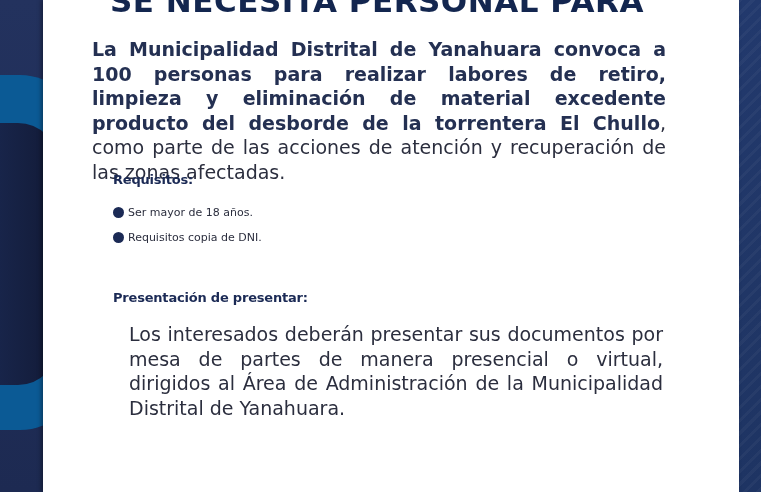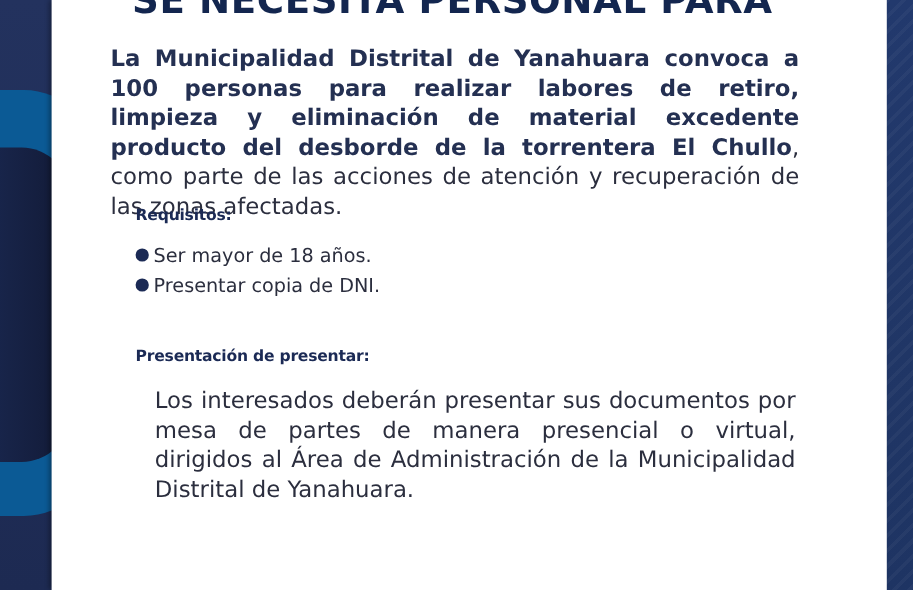"Ser mayor de 18 años." .list li { font-size: 16px -> 11px }
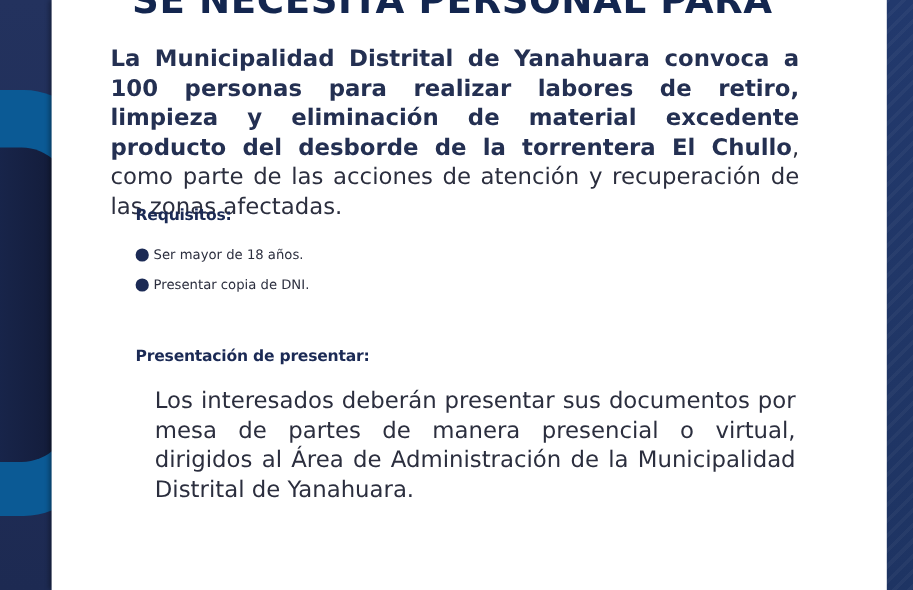"Presentar copia de DNI." span { text: Presentar -> Requisitos }
